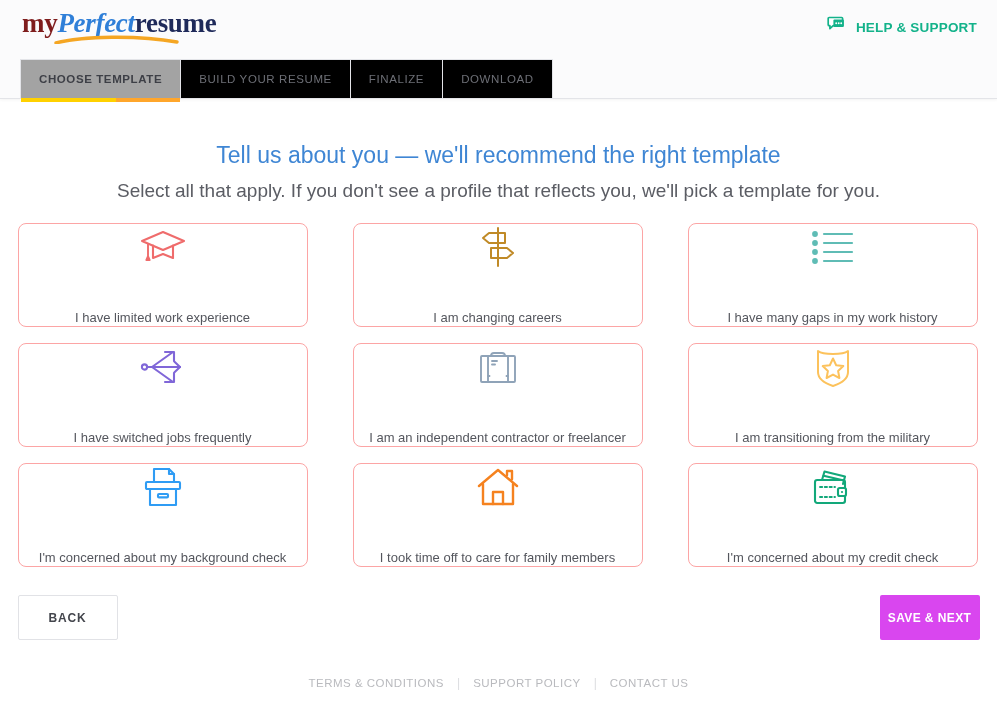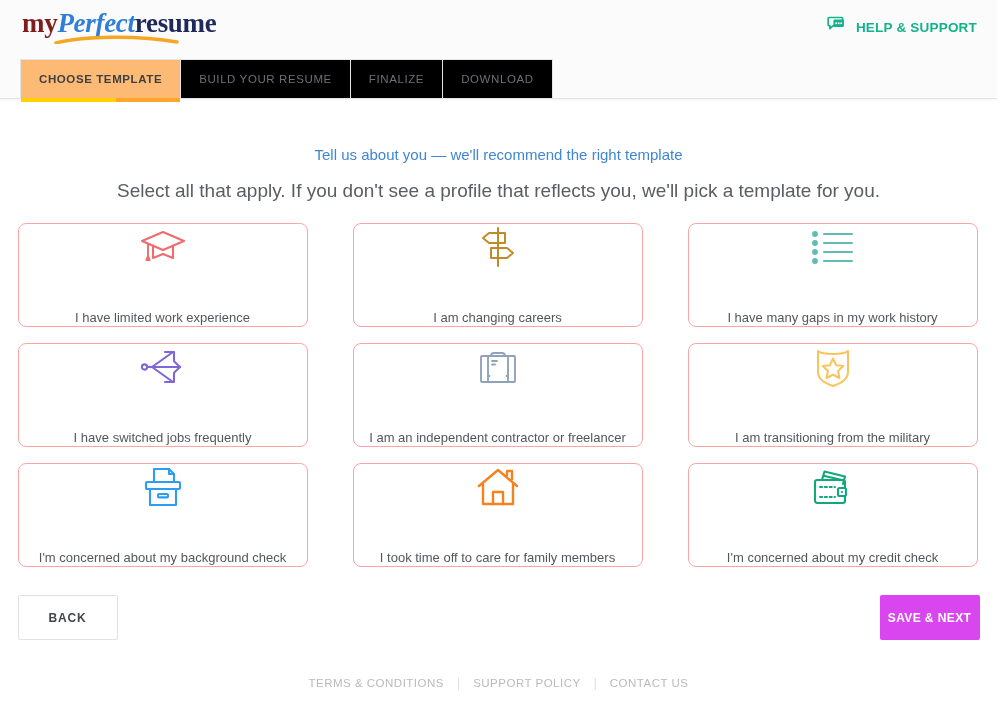"CHOOSE TEMPLATE" .tab.active { background: #fdba74 -> #a3a3a3 }
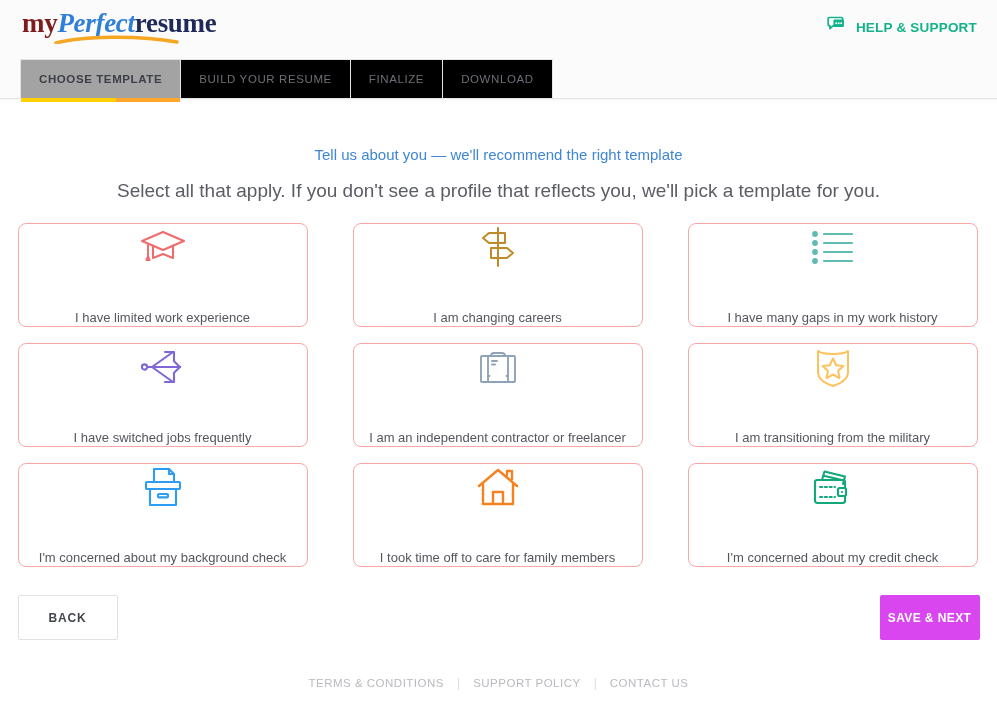"Tell us about you —" .page-title { font-size: 15px -> 23px }
